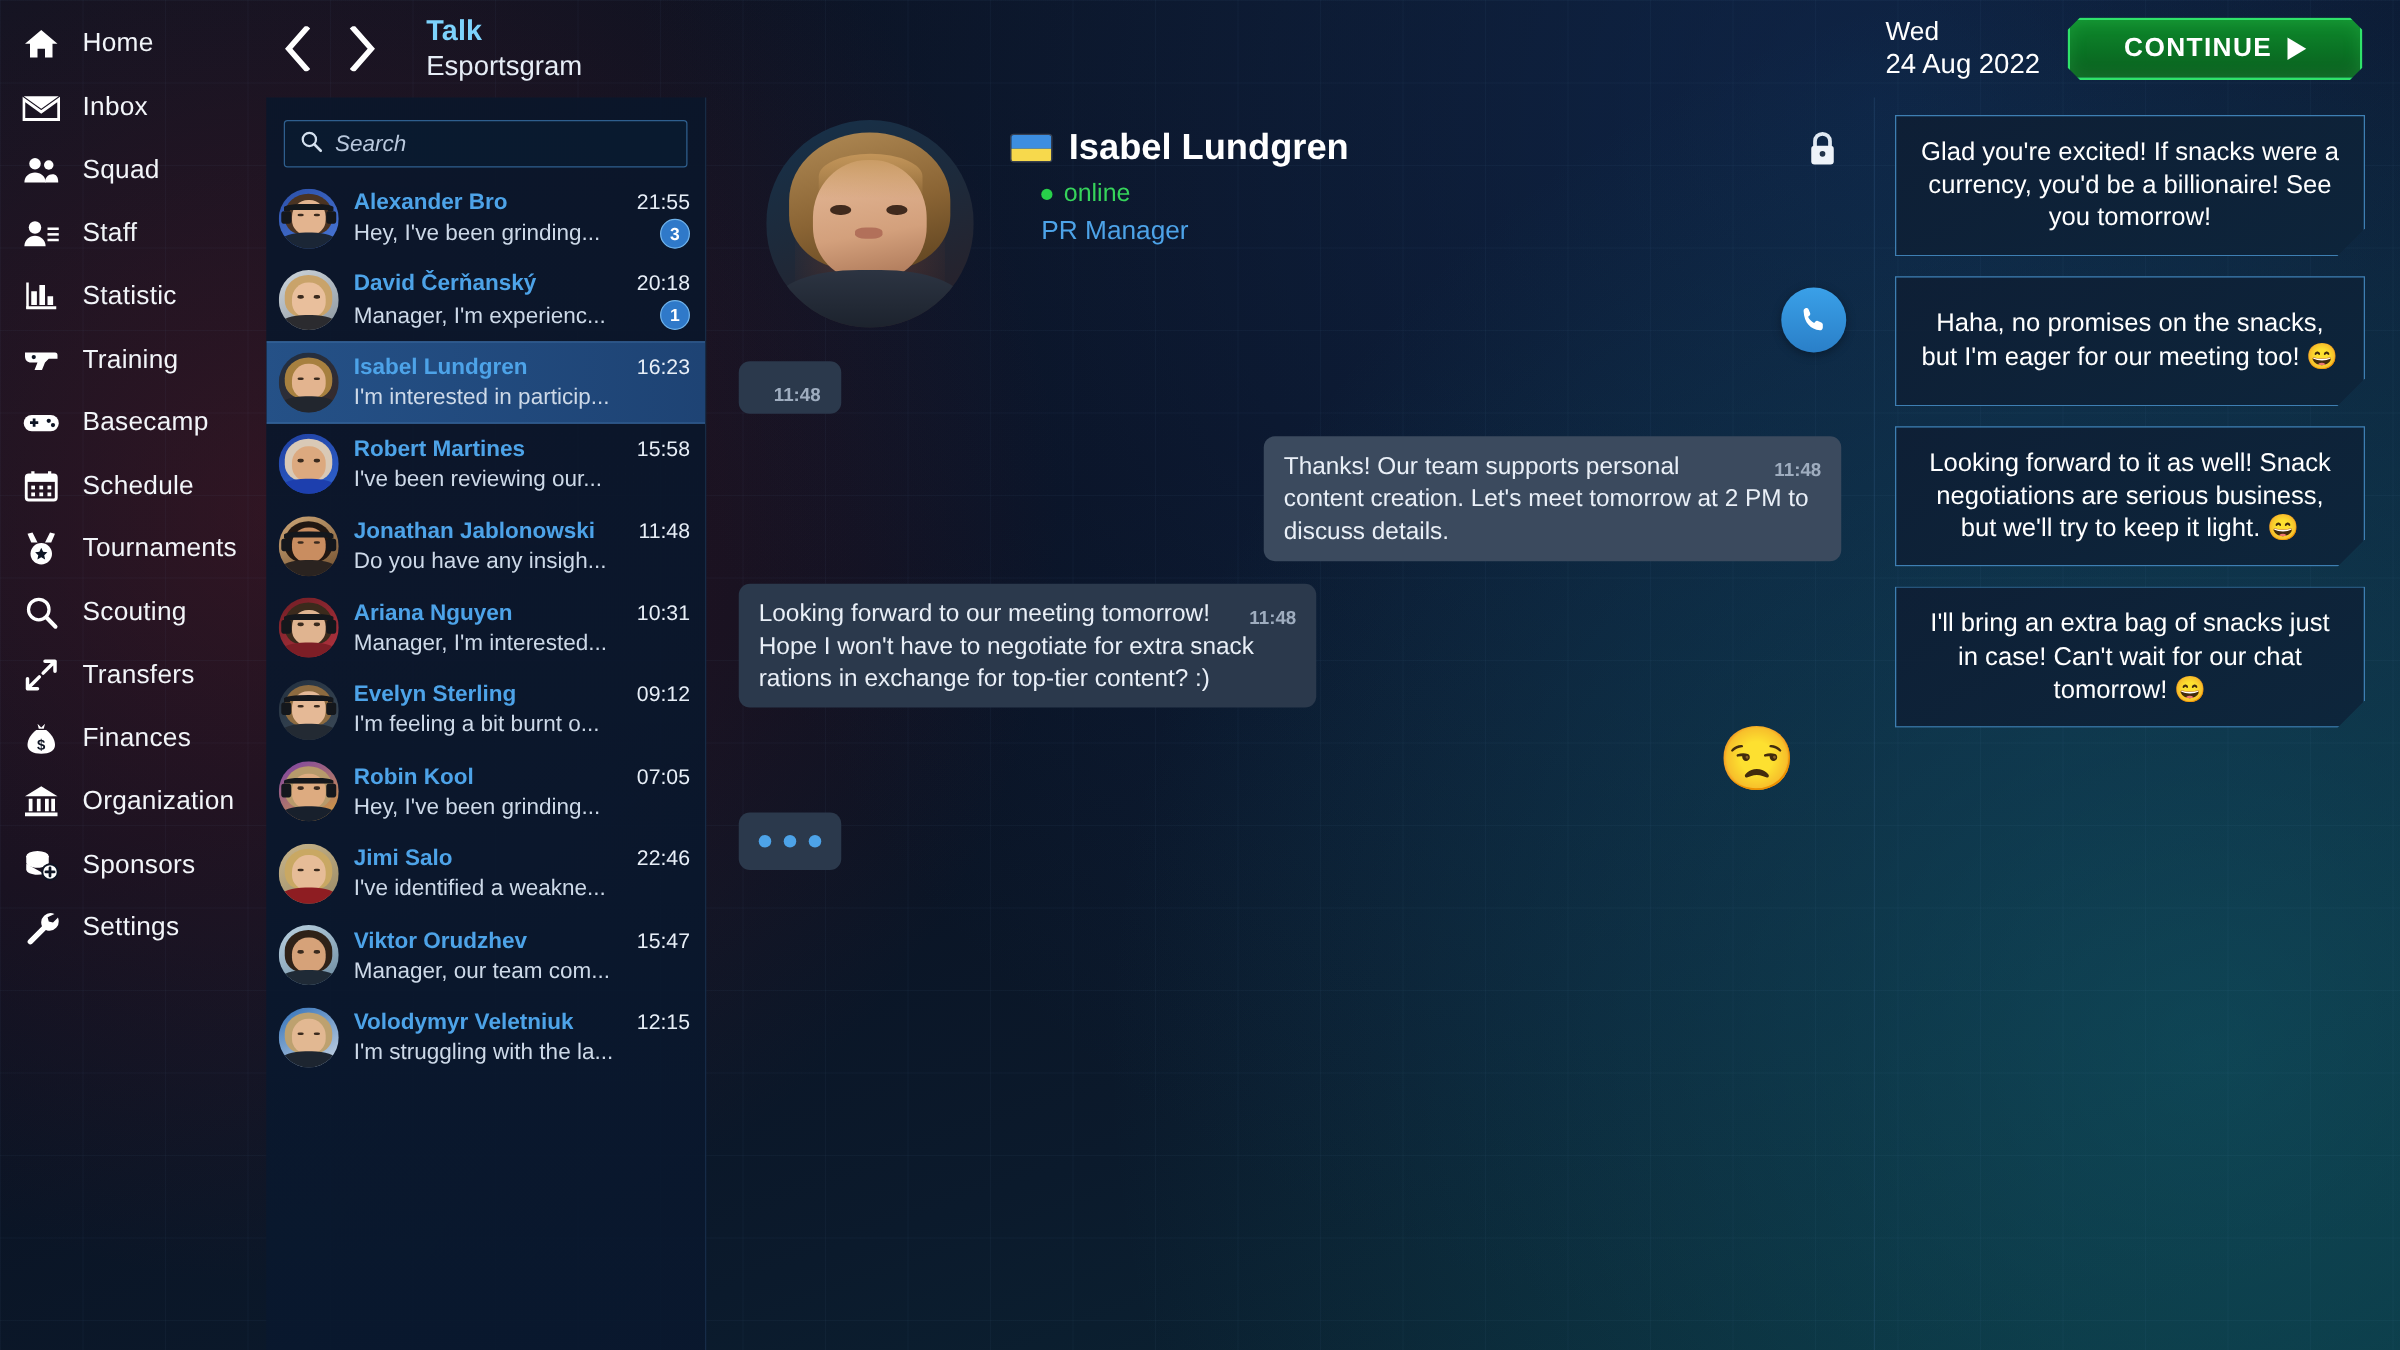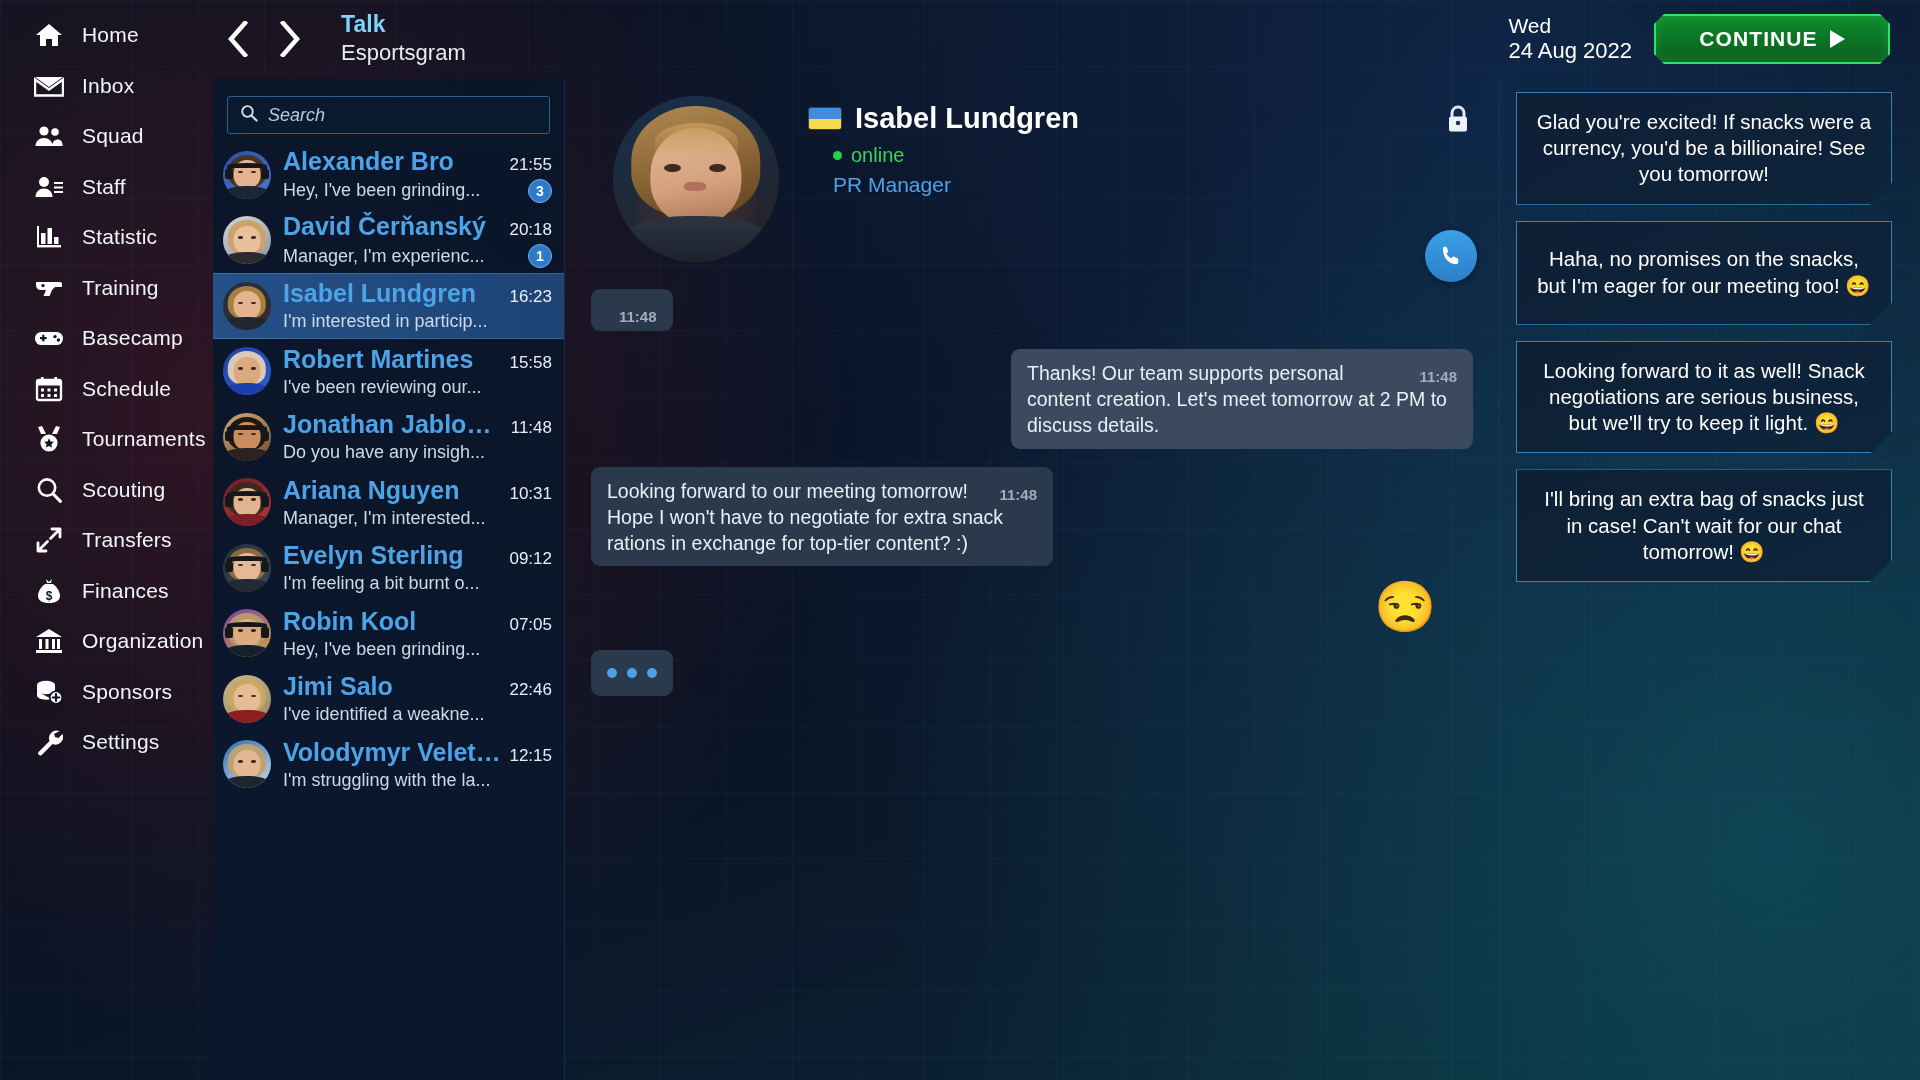"Home" .sidebar-inner { left: 16px -> 0 }
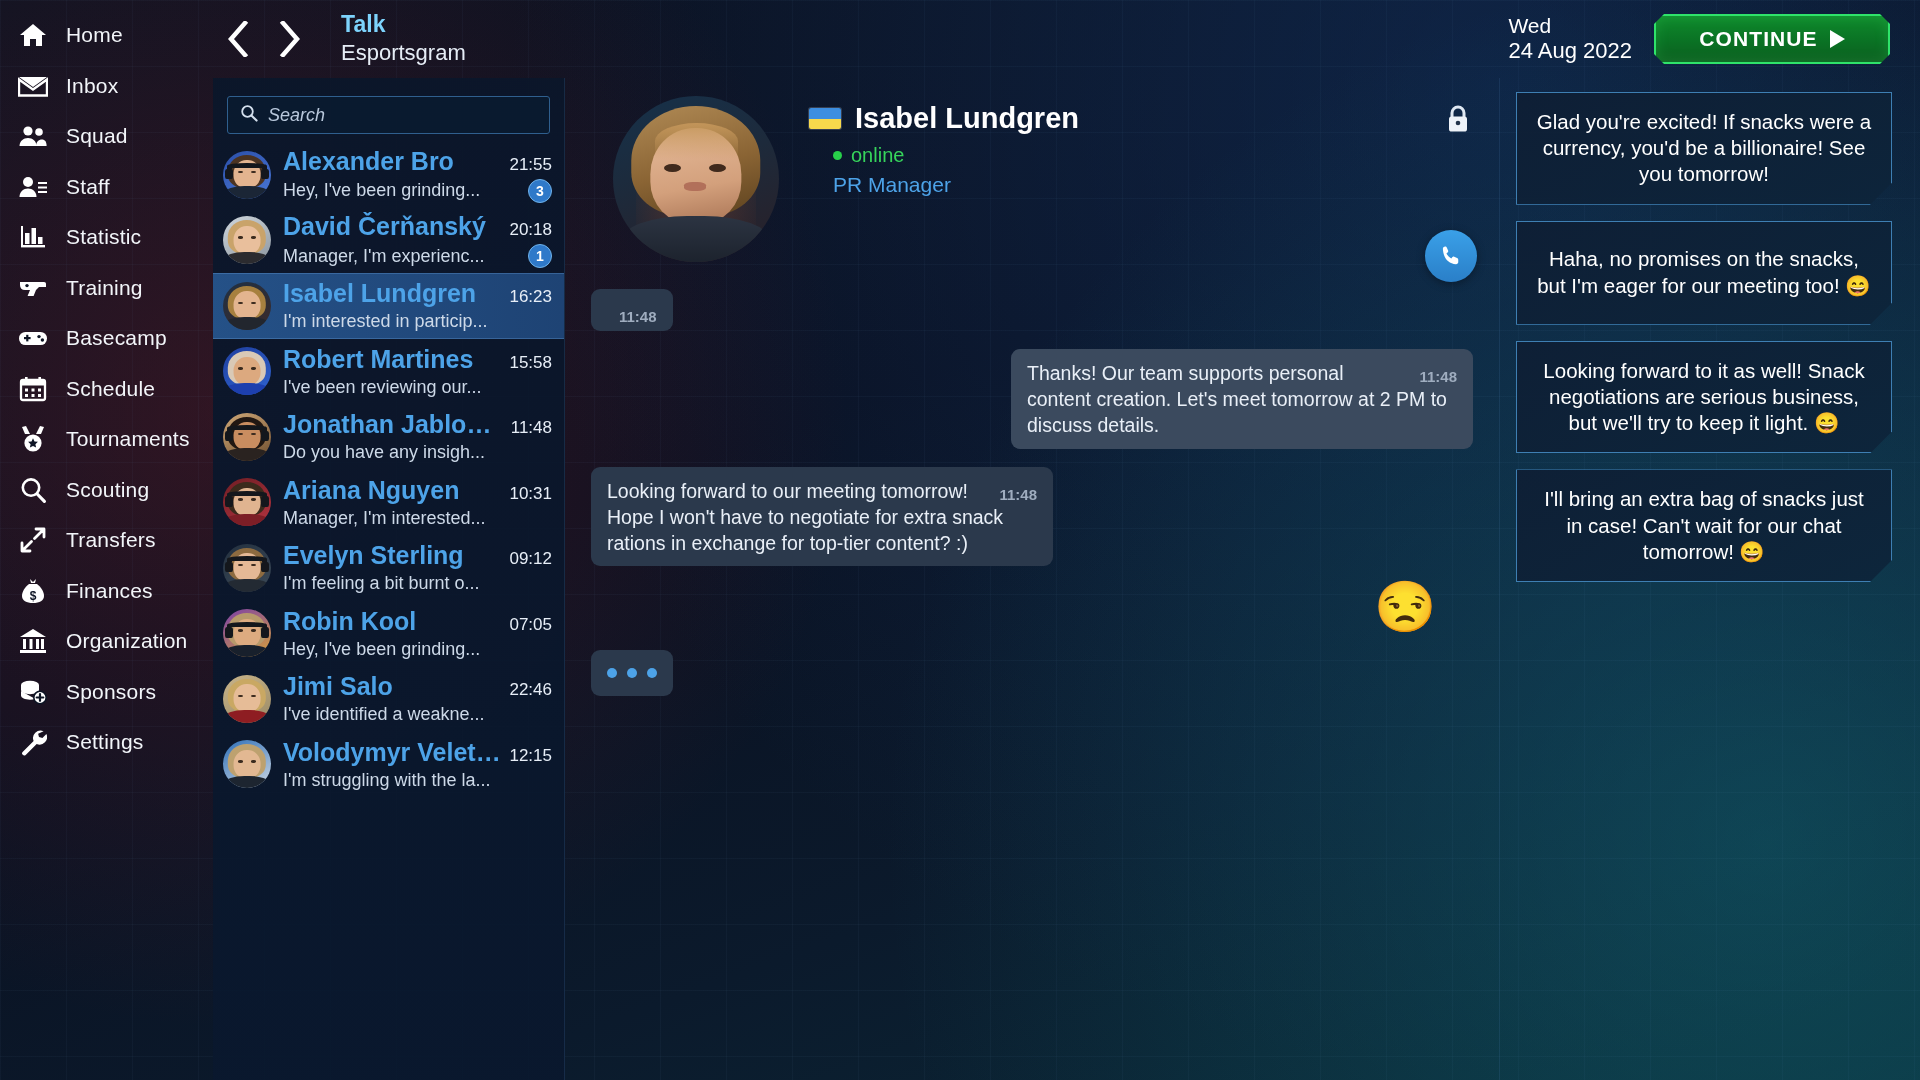"Alexander Bro" .conv-name { font-size: 25px -> 18px }
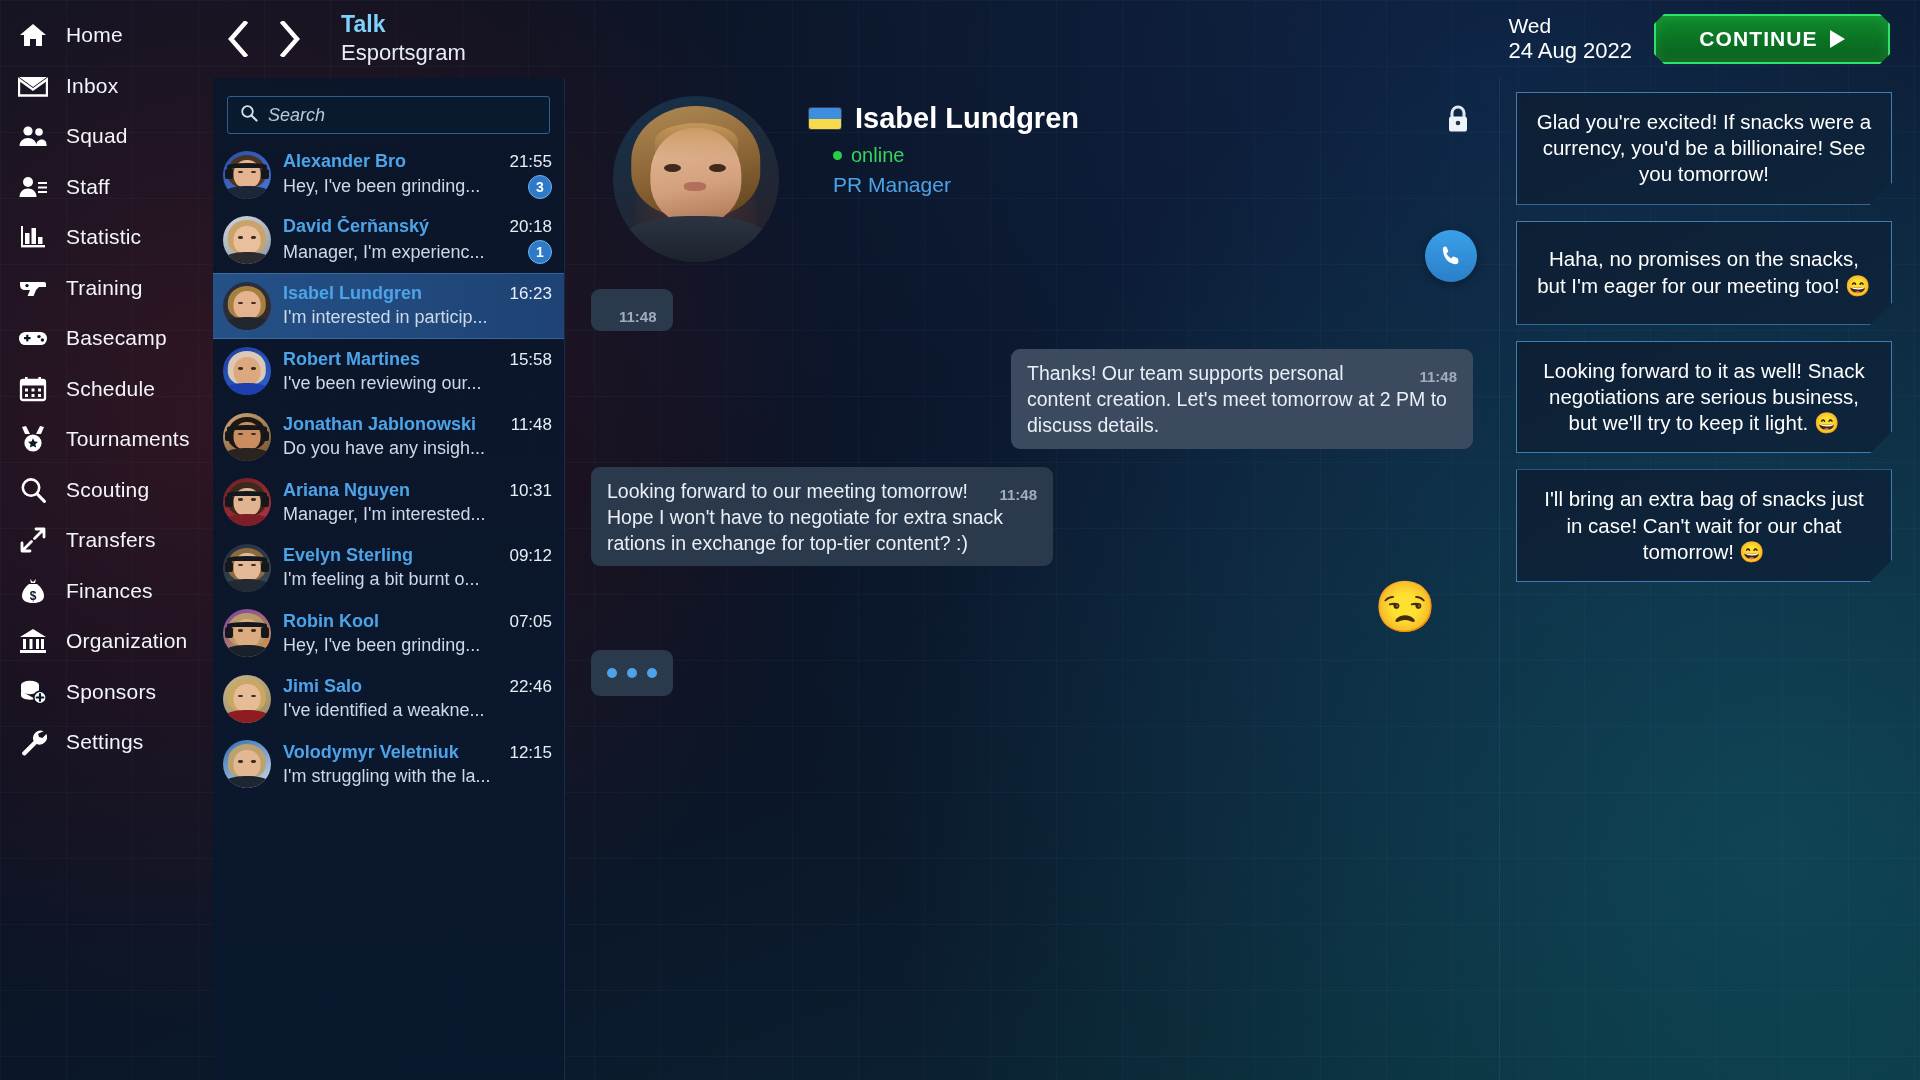"Viktor Orudzhev" div.conv-item { html: none -> <div> <div> <div> <div></div> <div></div> <div></div> <div></div> <div></div> <div></div> </div> </div> <div> <div> <span>Viktor Orudzhev</span> <span>15:47</span> </div> <div> <span>Manager, our team com...</span> </div> </div> </div> }
